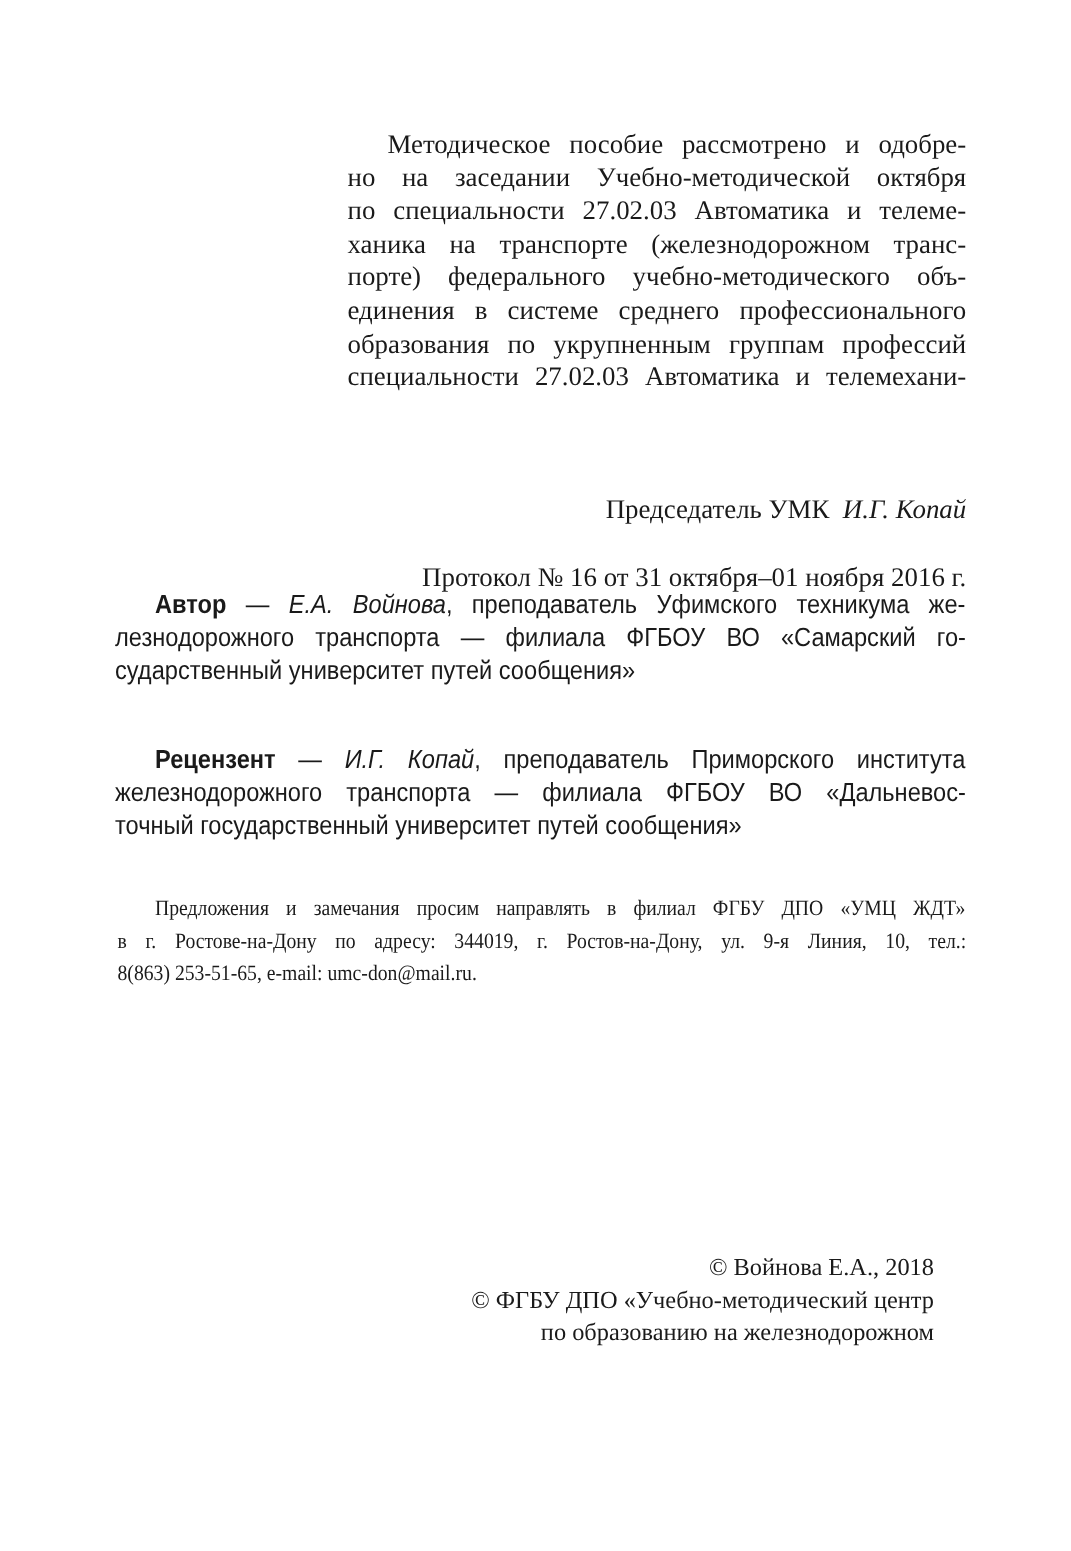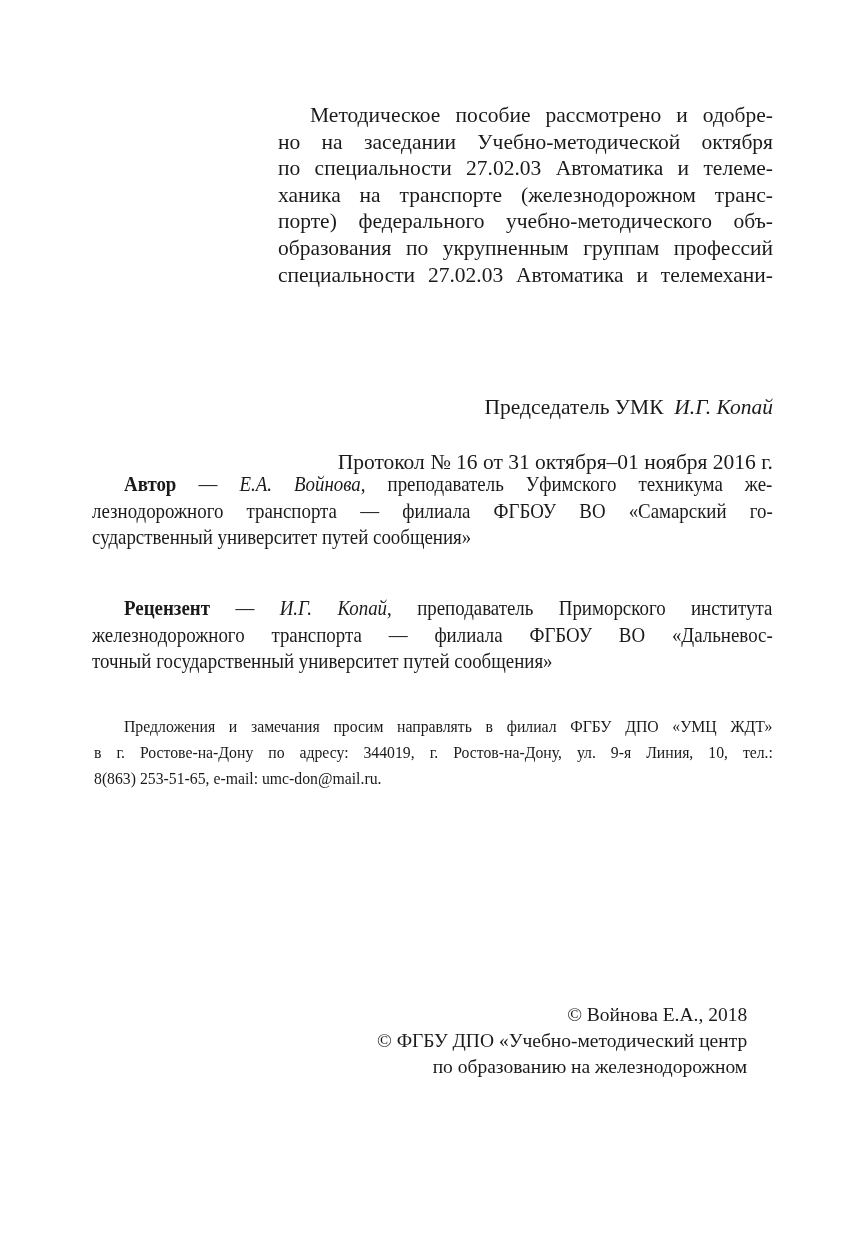"единения в системе среднего" span.line { html: none -> <span>единения в системе среднего профессионального</span> }
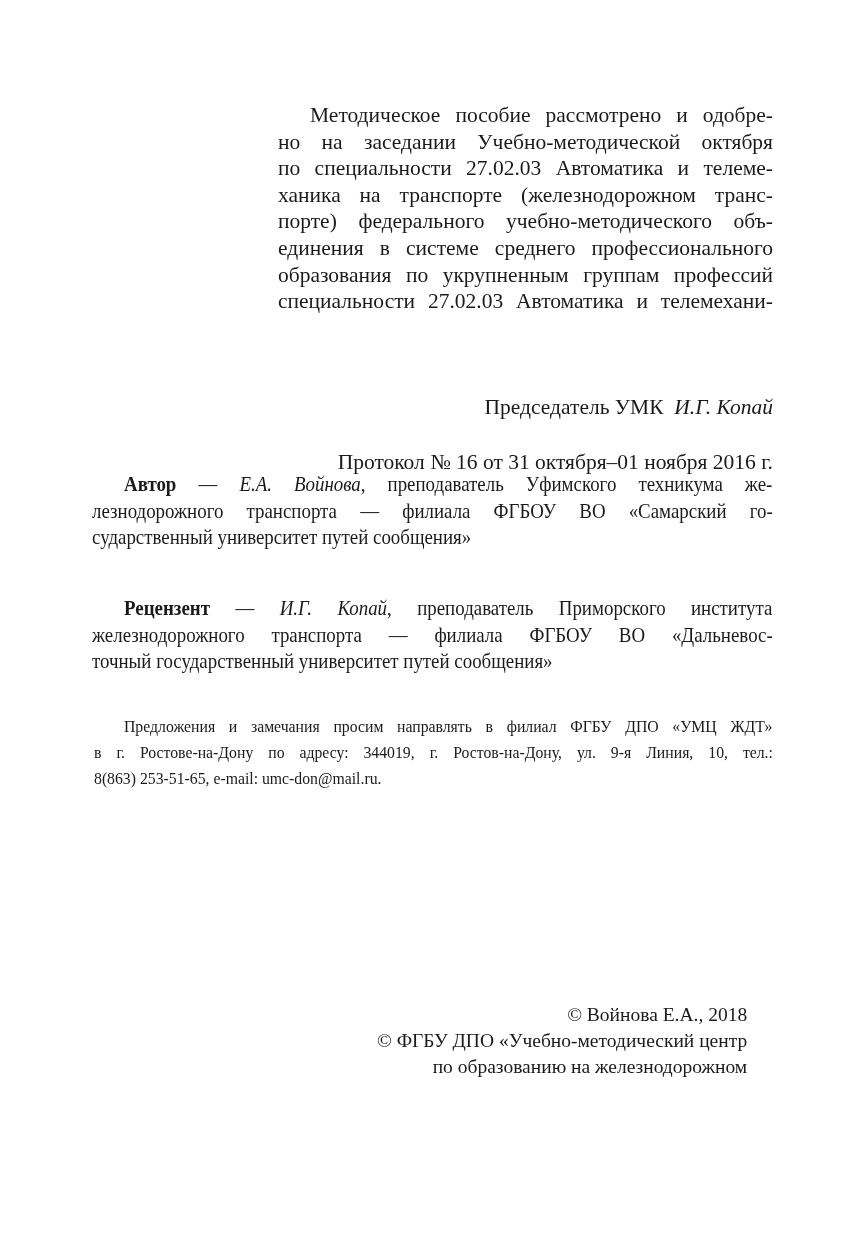"Автор — Е.А. Войнова, преподаватель" .credits { font-family: Liberation Serif, serif -> Liberation Sans, sans-serif }
